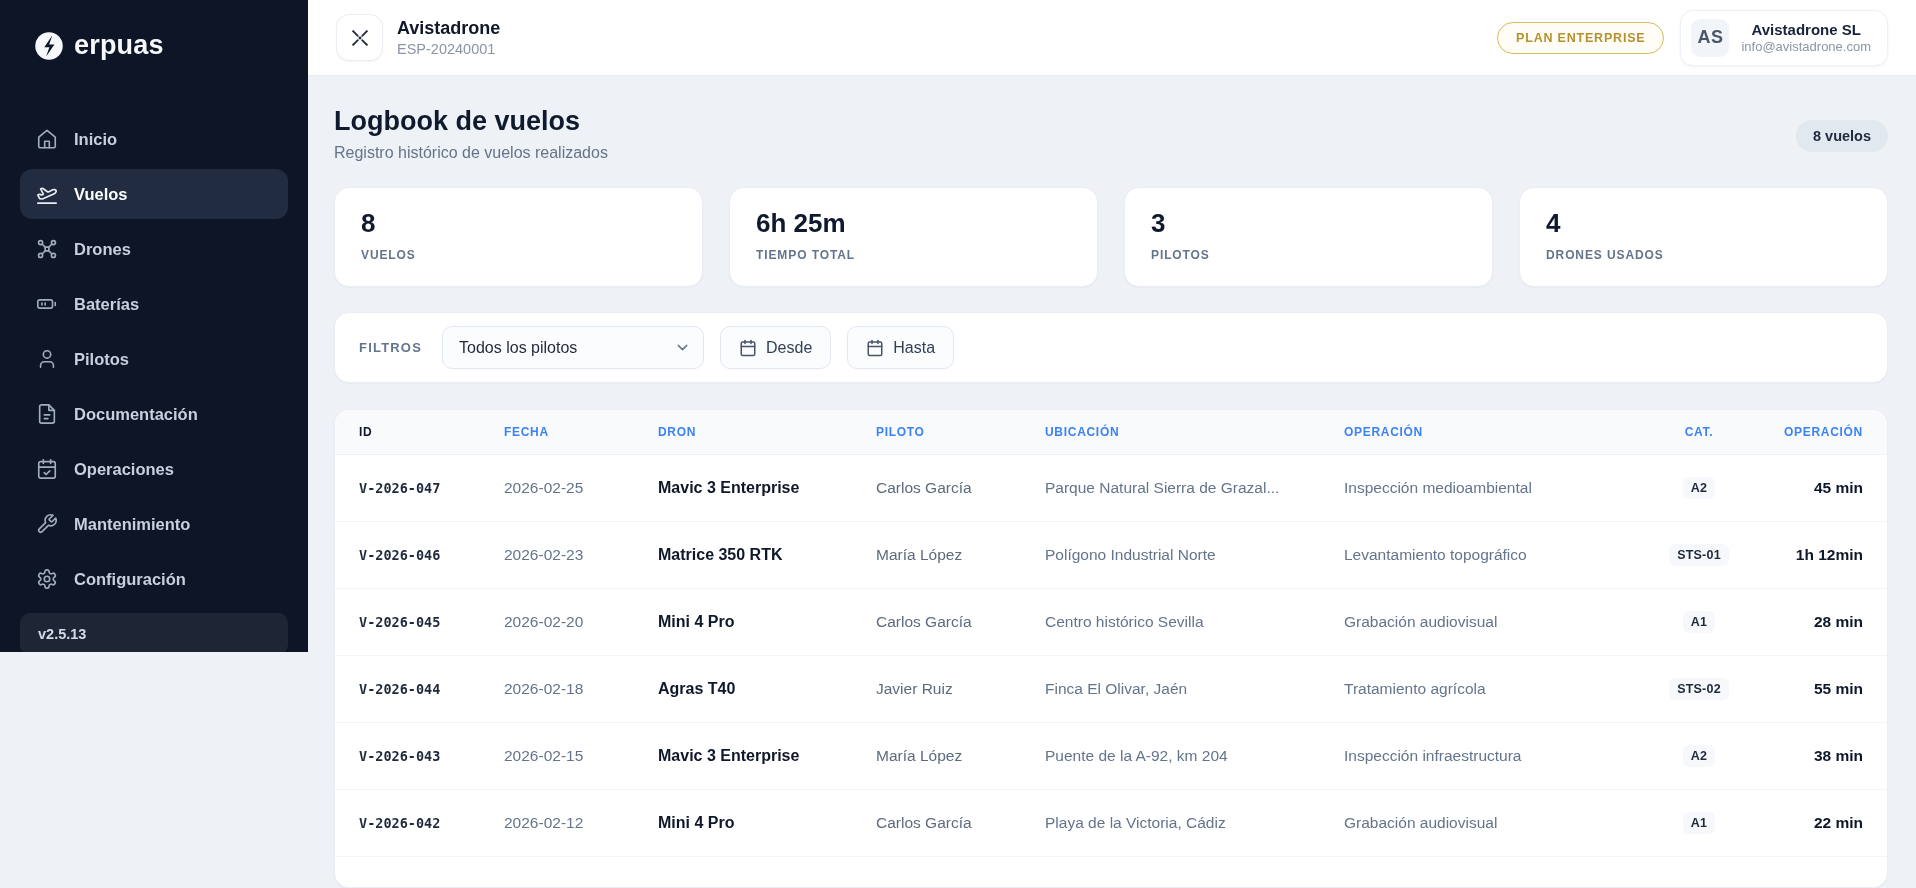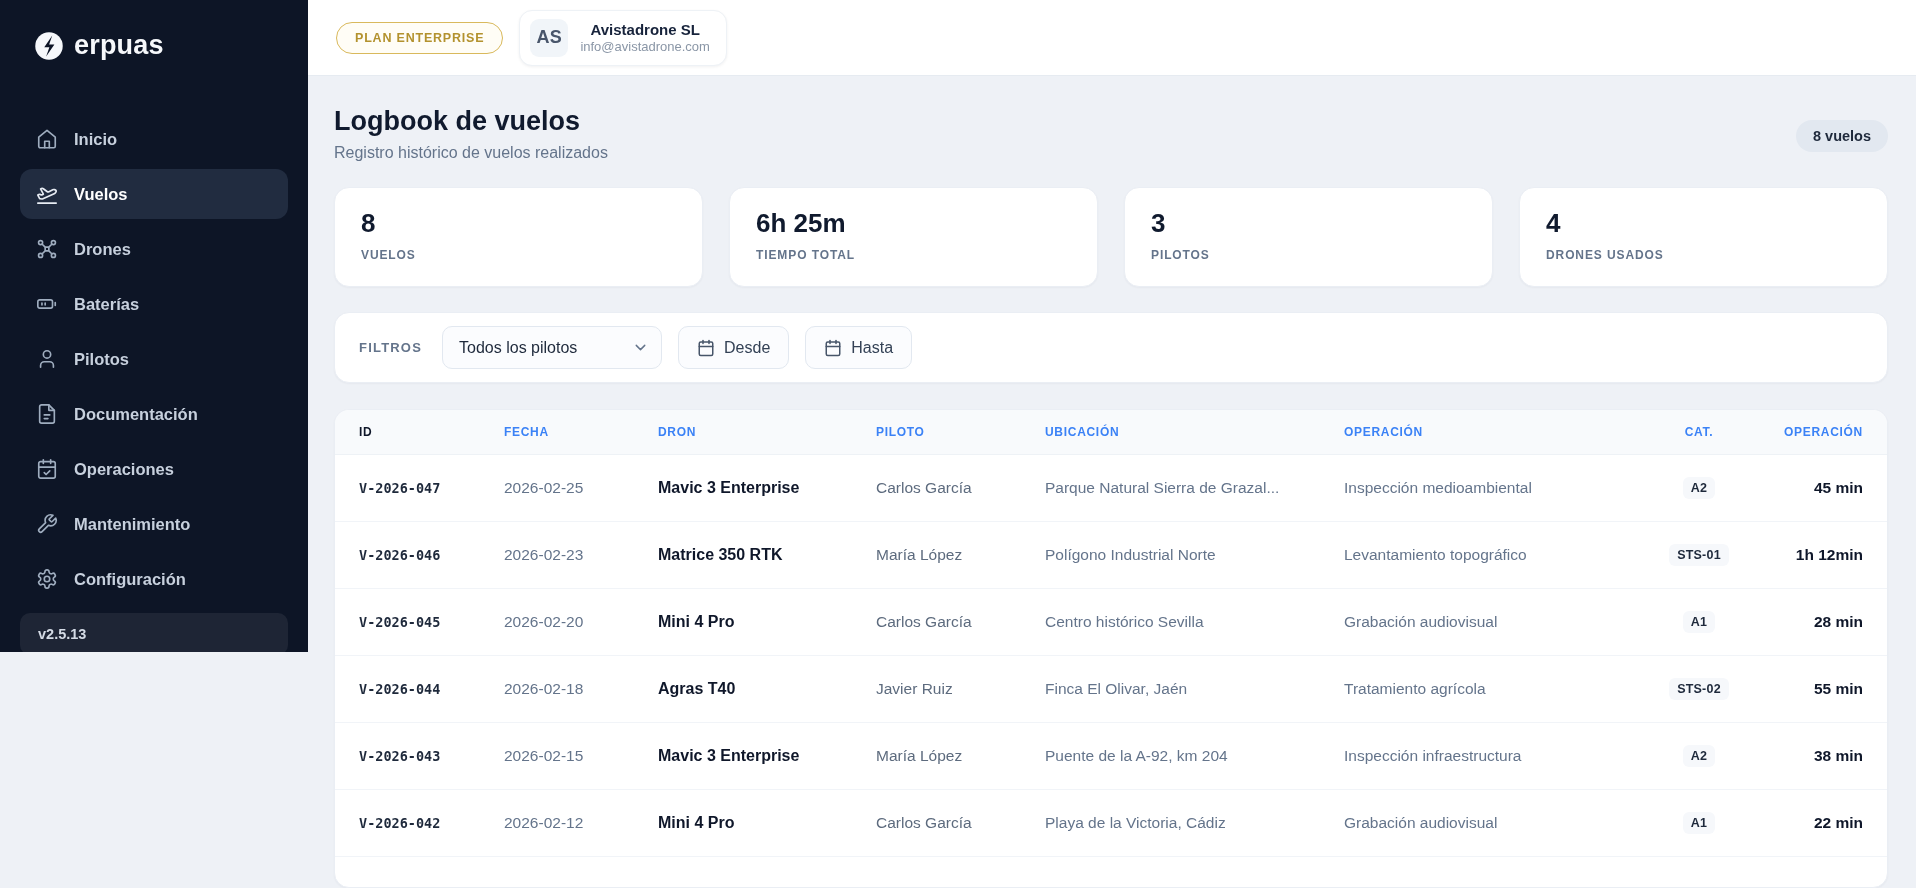"Avistadrone" div.company { html: none -> <div> <div> <svg> <path></path> <circle></circle> <circle></circle> <circle></circle> <circle></circle> <circle></circle> </svg> </div> <div> <div>Avistadrone</div> <div>ESP-20240001</div> </div> </div> }
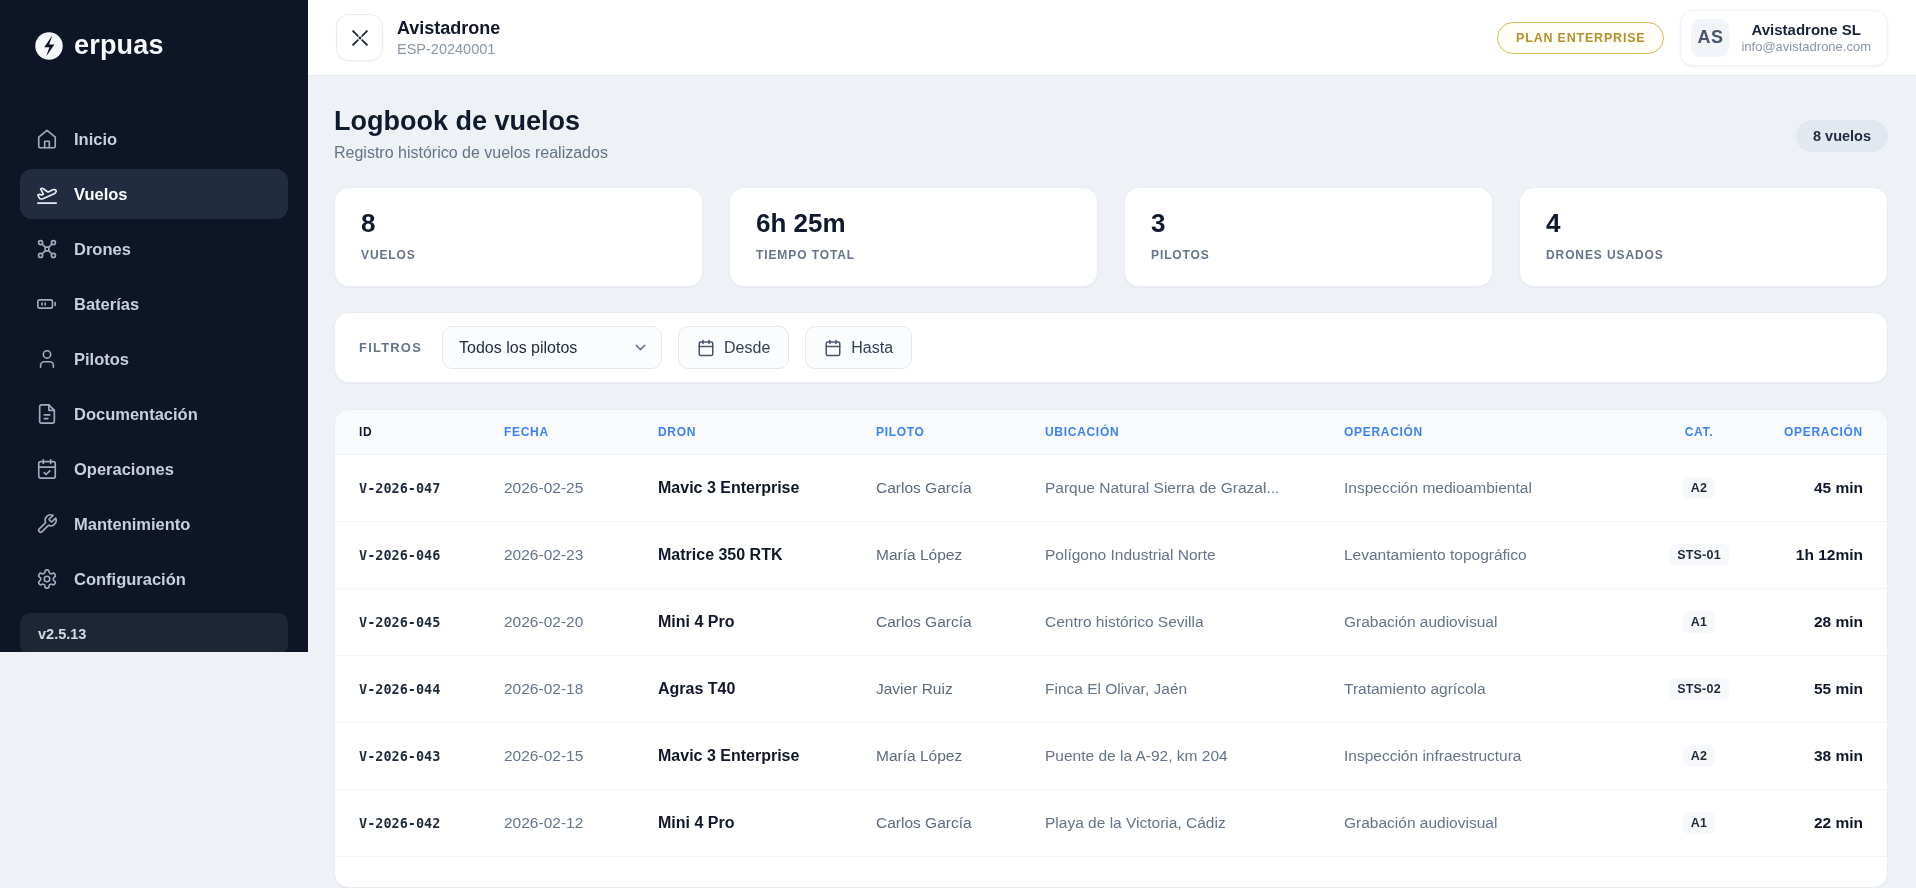"Todos los pilotos" .pilot-select { width: 220px -> 262px }
